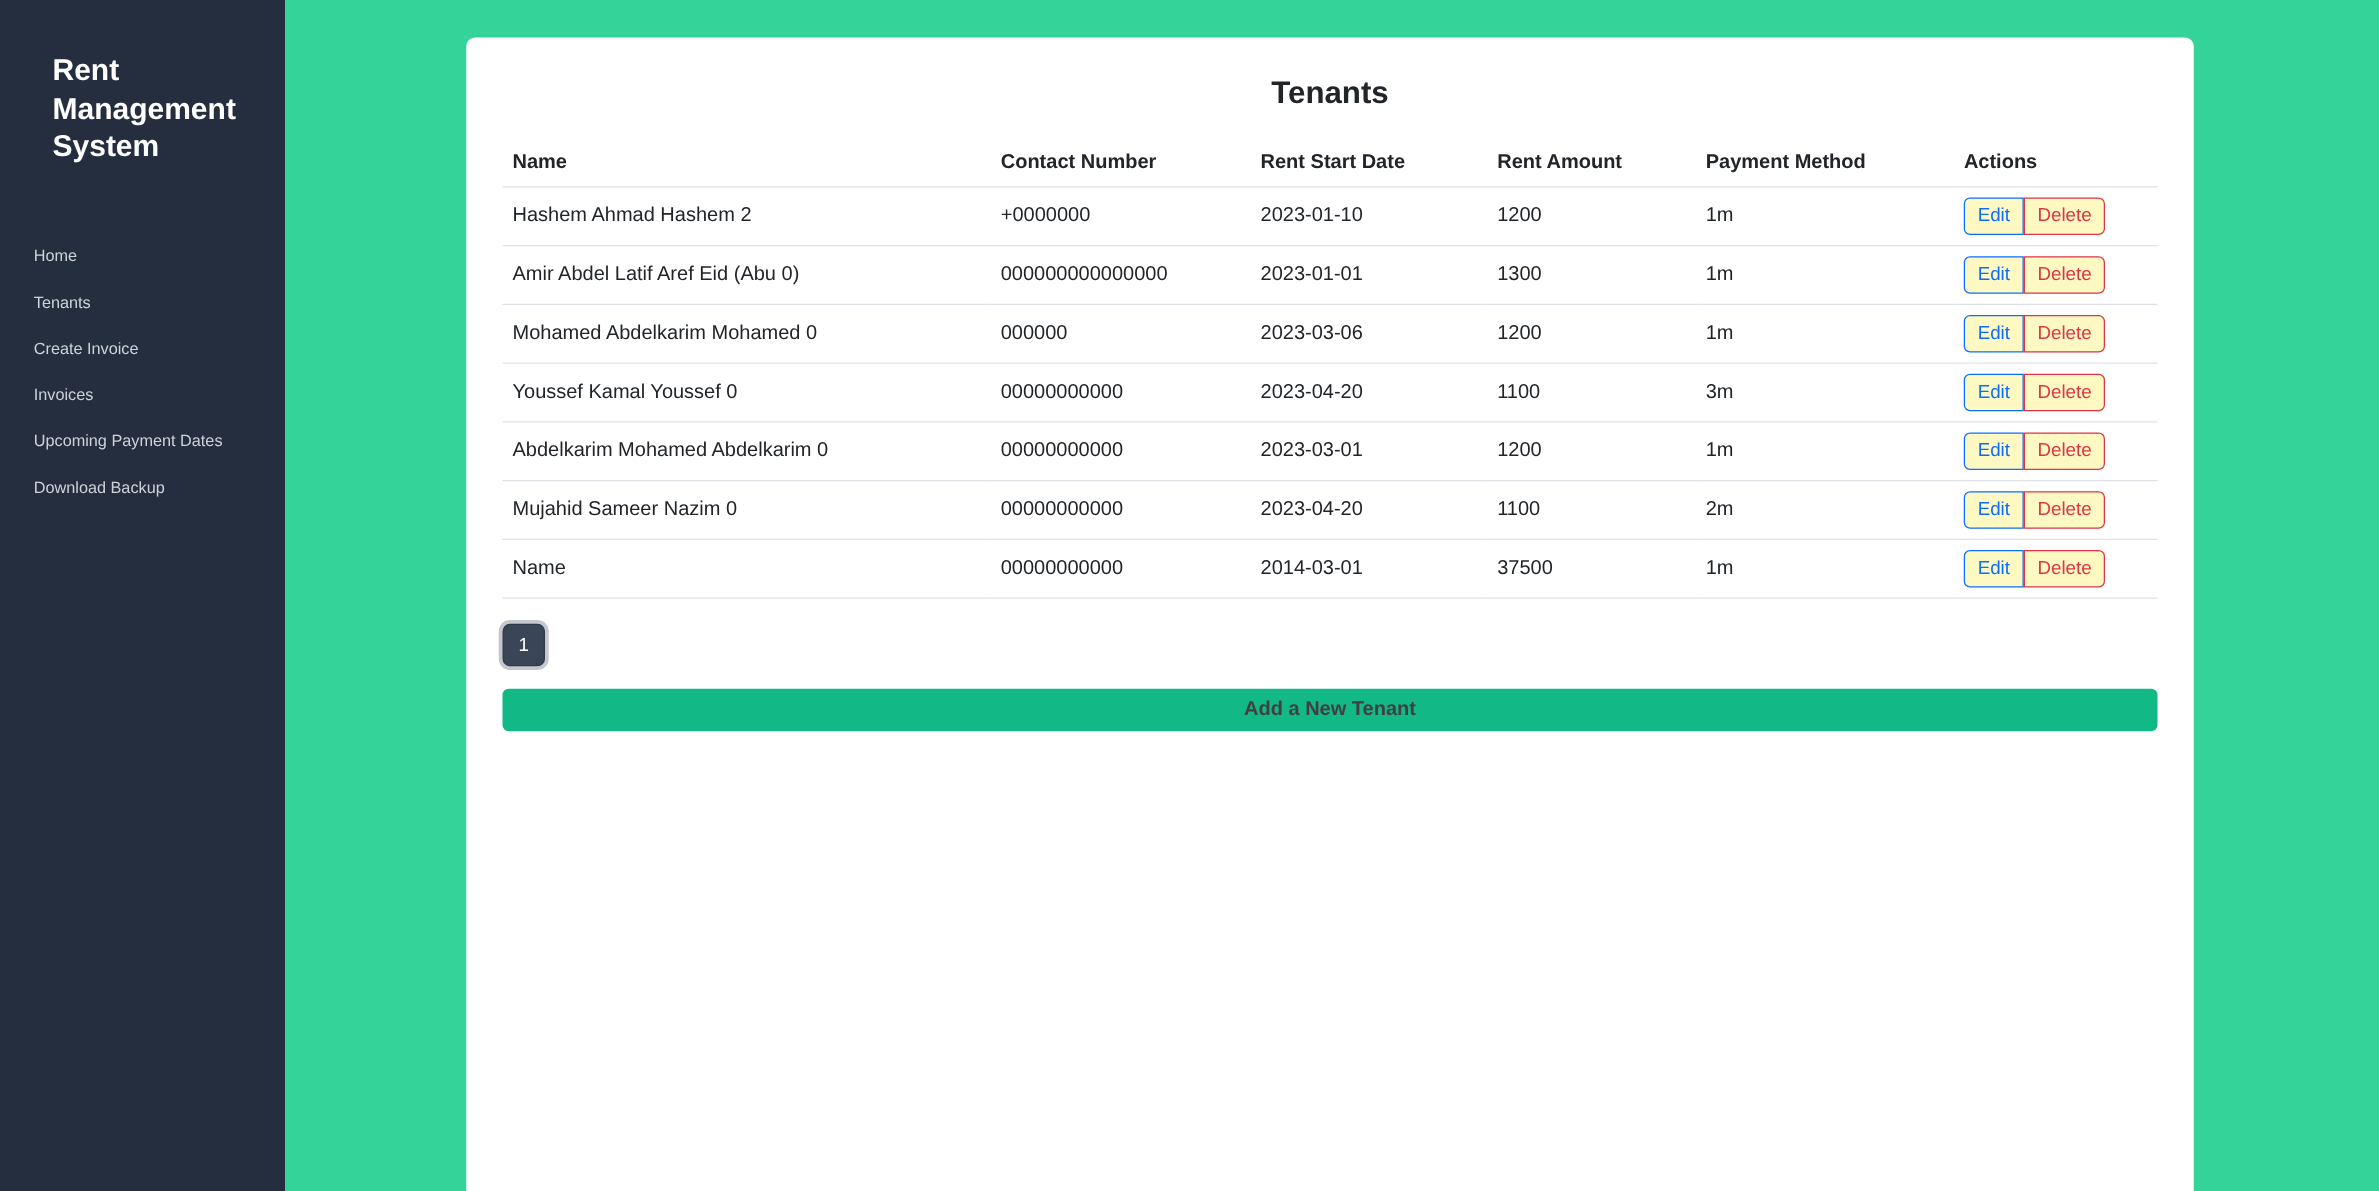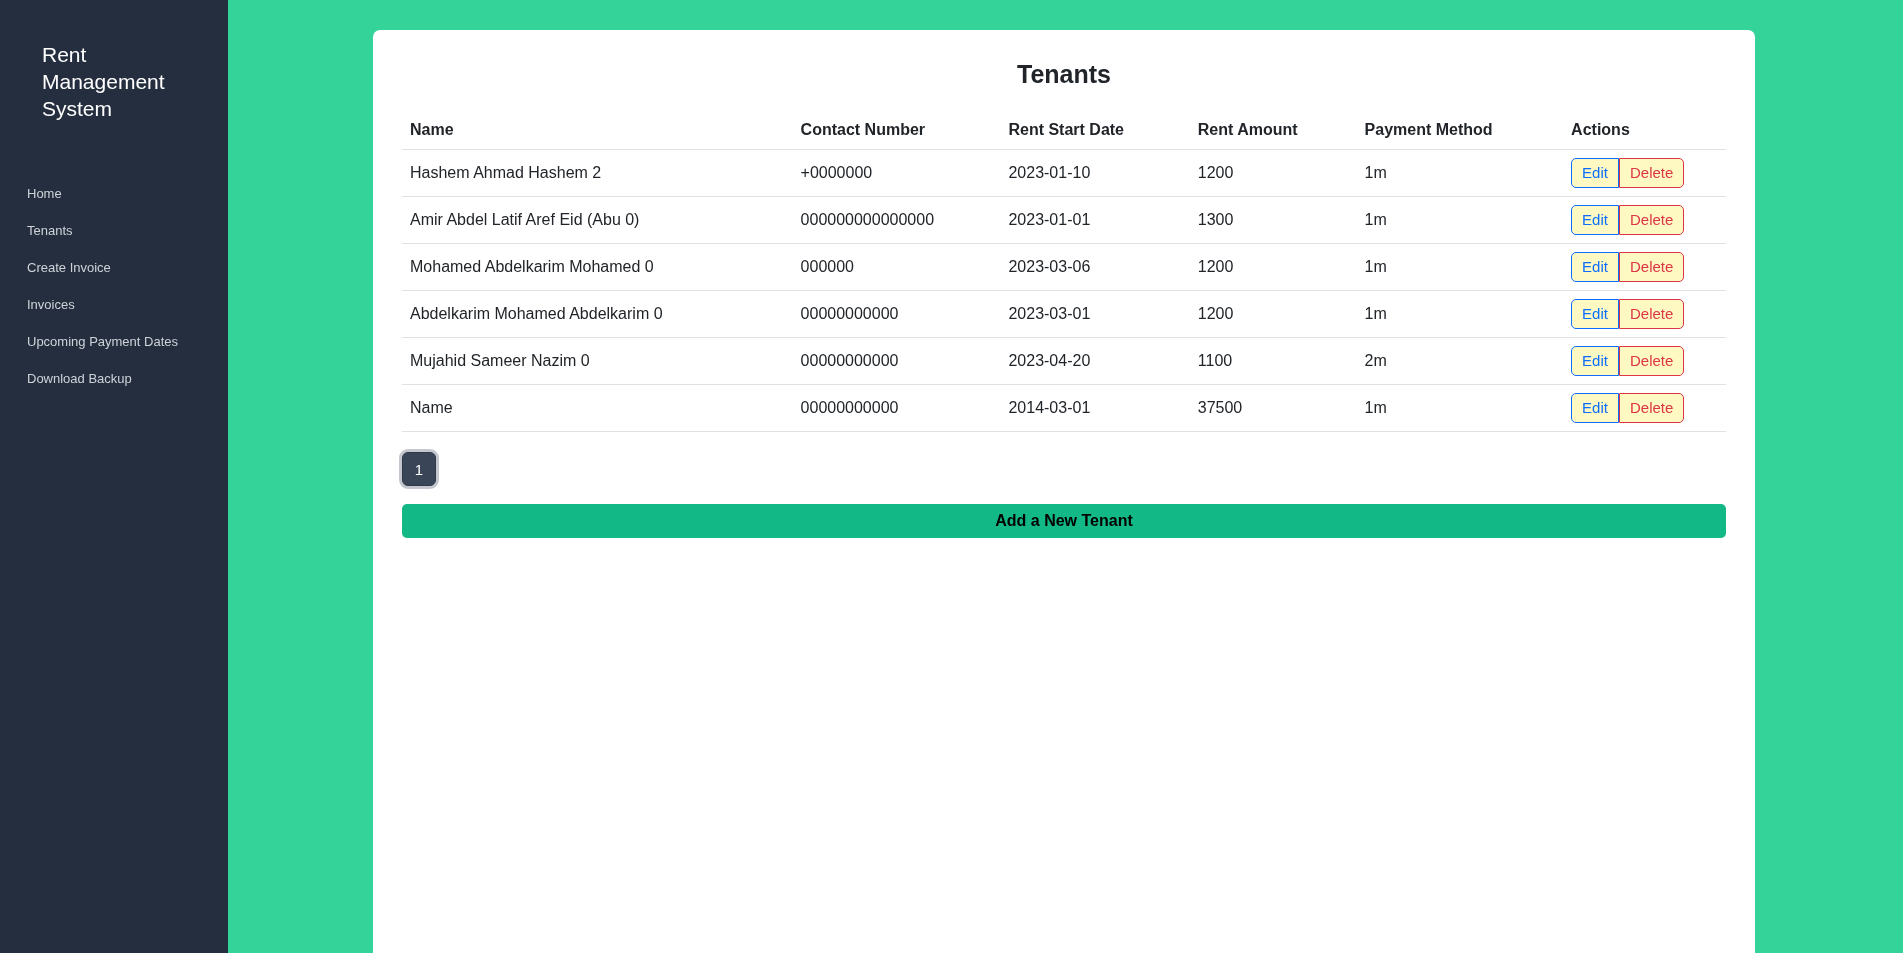"Rent" .brand { font-size: 21px -> 24px; font-weight: 400 -> 700 }
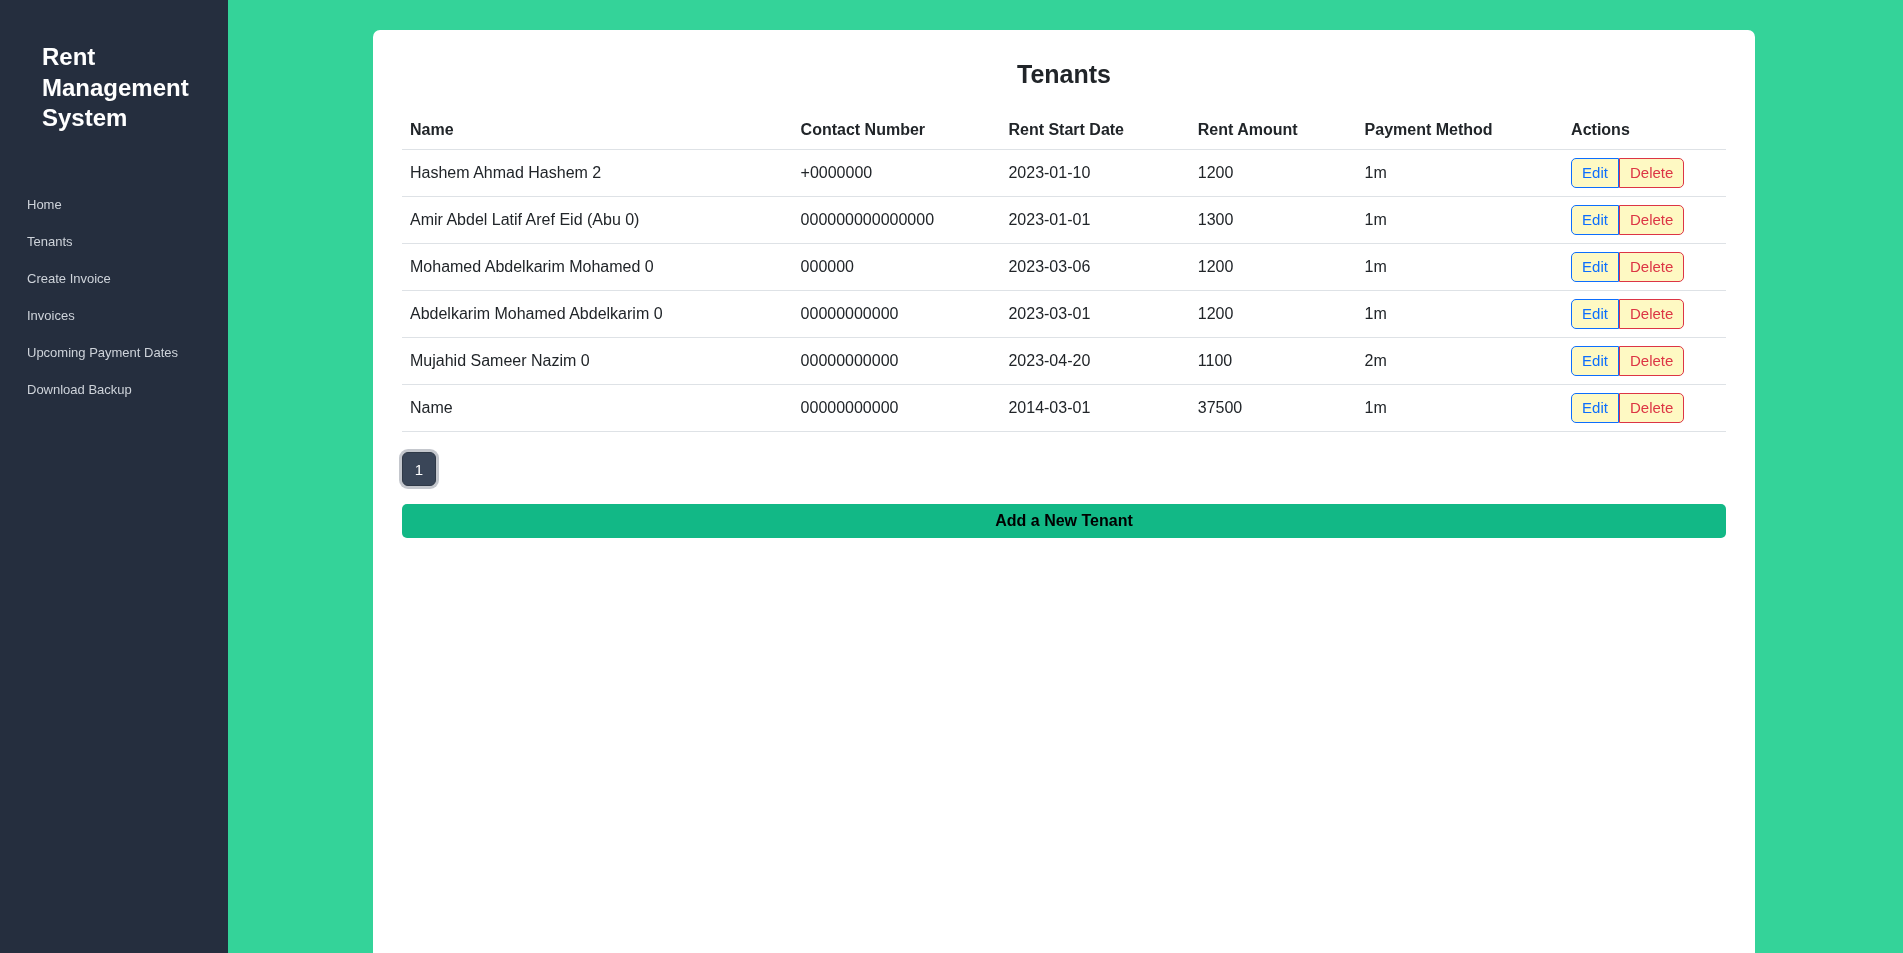"Youssef Kamal Youssef 0" tr { html: none -> <tr> <td>Youssef Kamal Youssef 0</td> <td>00000000000</td> <td>2023-04-20</td> <td>1100</td> <td>3m</td> <td> <span> <button>Edit</button> <button>Delete</button> </span> </td> </tr> }
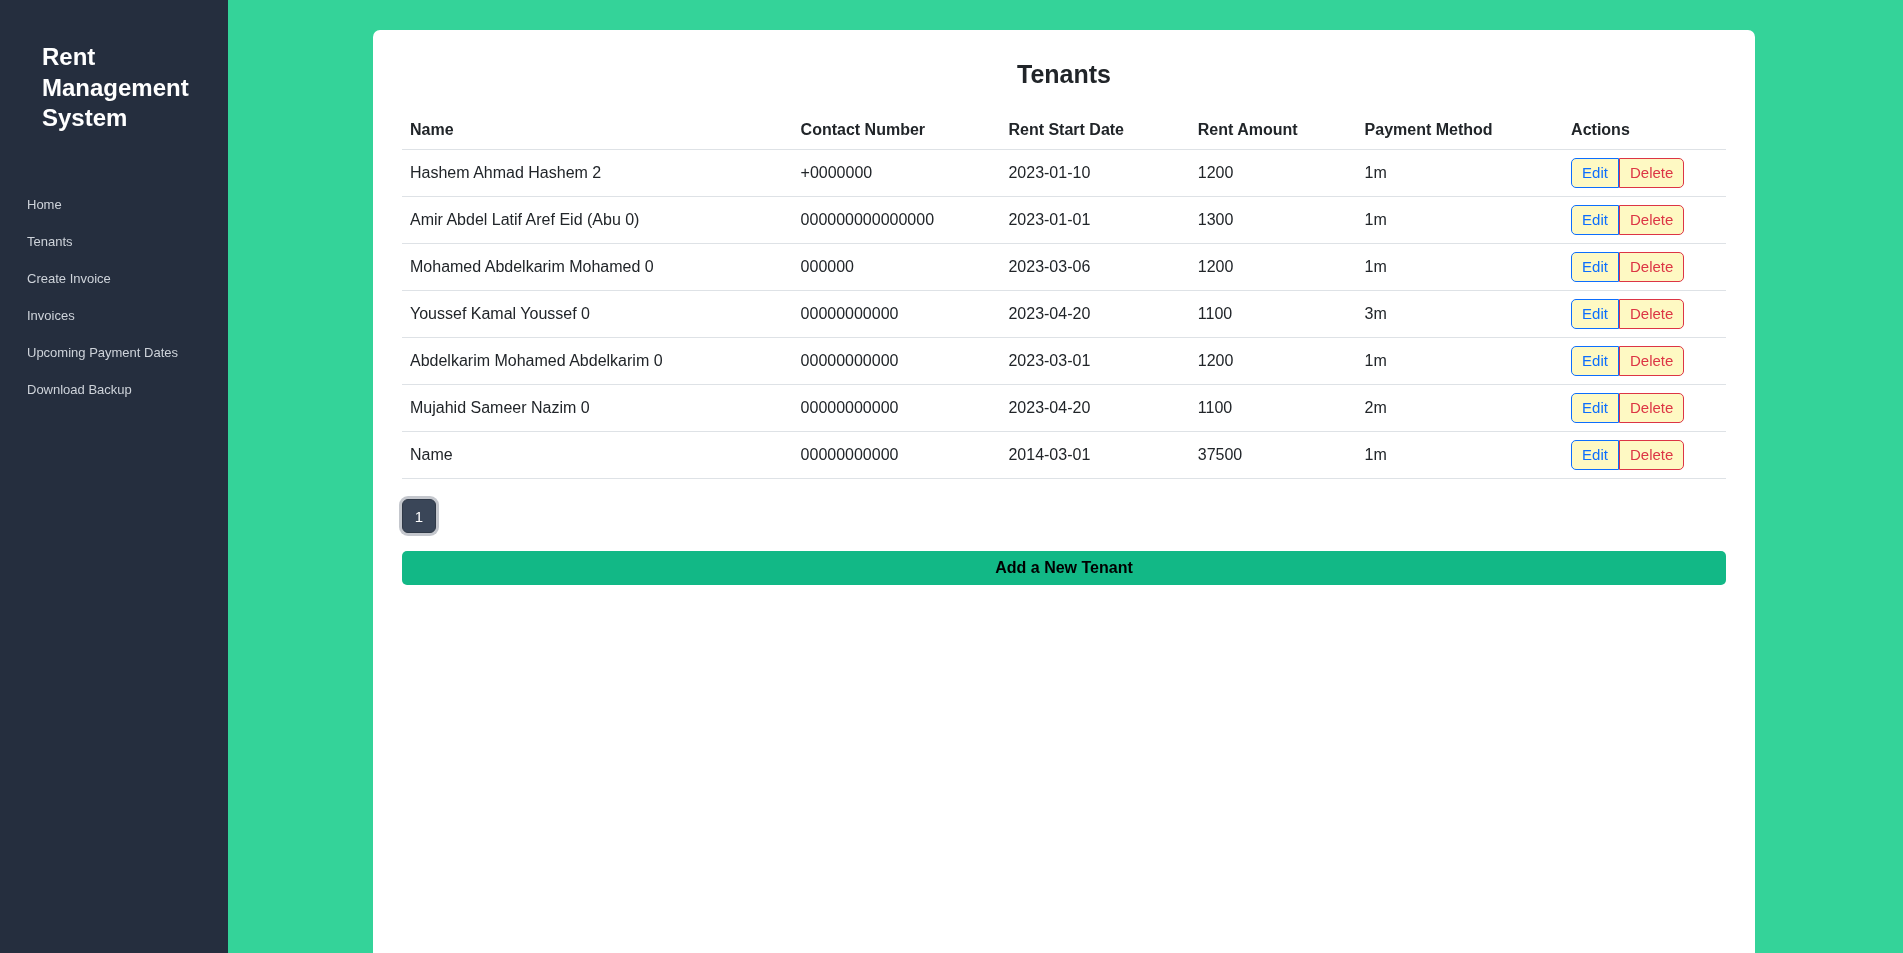"Add a New Tenant" .add-tenant { color: #000000 -> #404040 }
